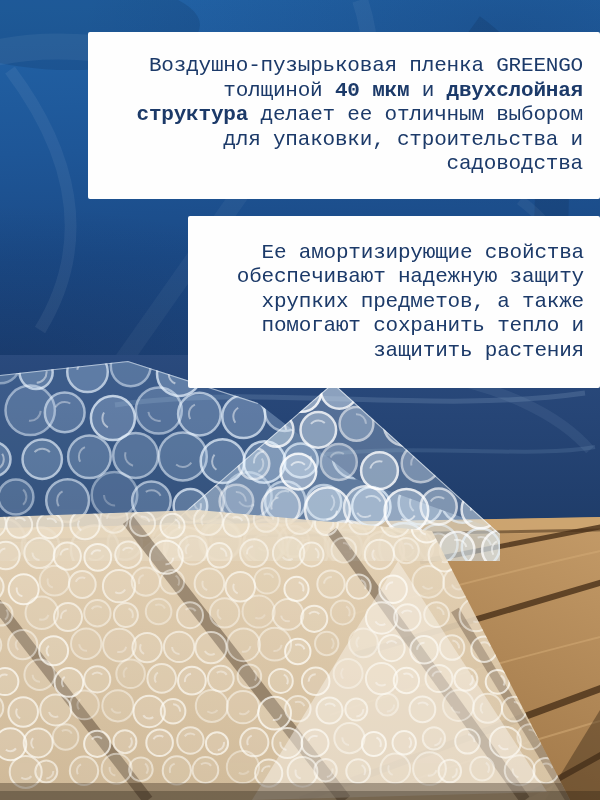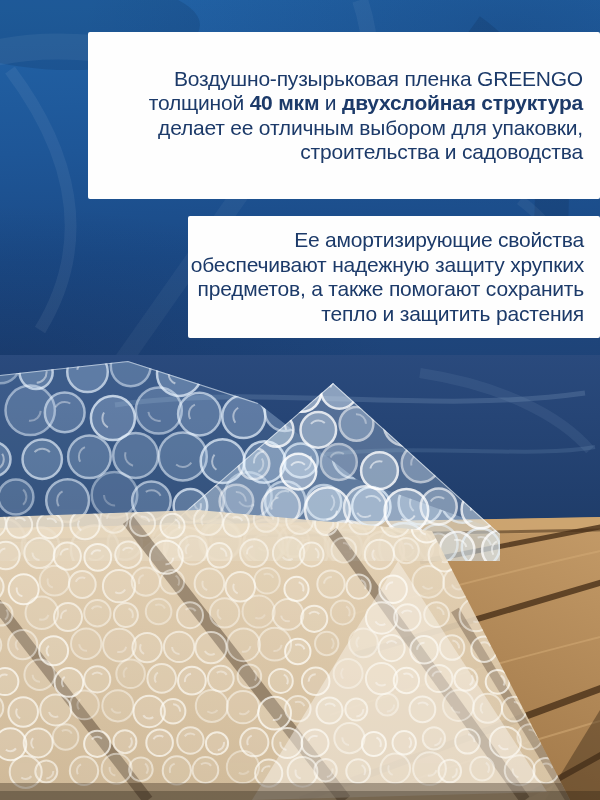"Воздушно-пузырьковая пленка GREENGO" .canvas { font-family: Liberation Sans, sans-serif -> Liberation Mono, monospace }
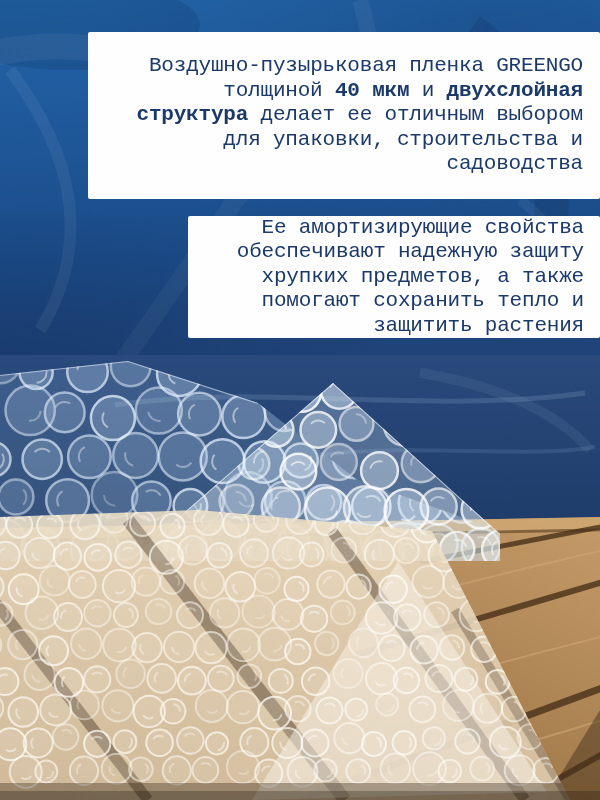"Ее амортизирующие свойства обеспечивают" .card-2 { height: 122px -> 172px }
